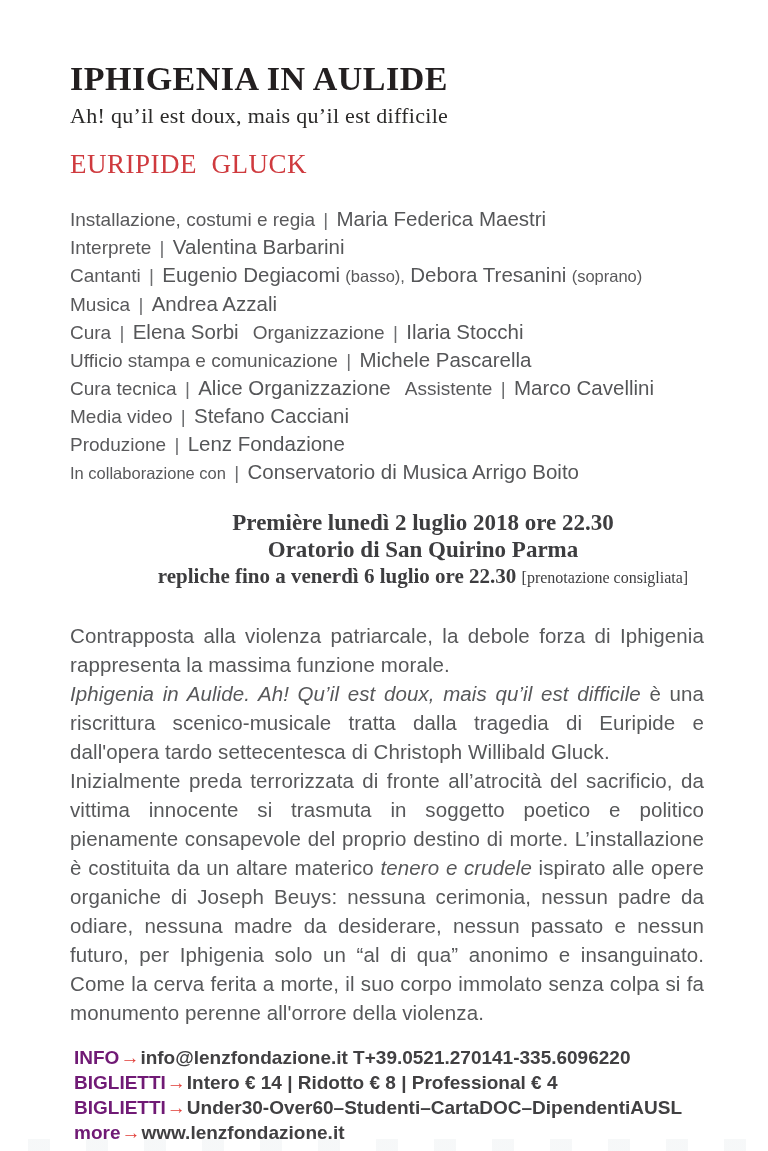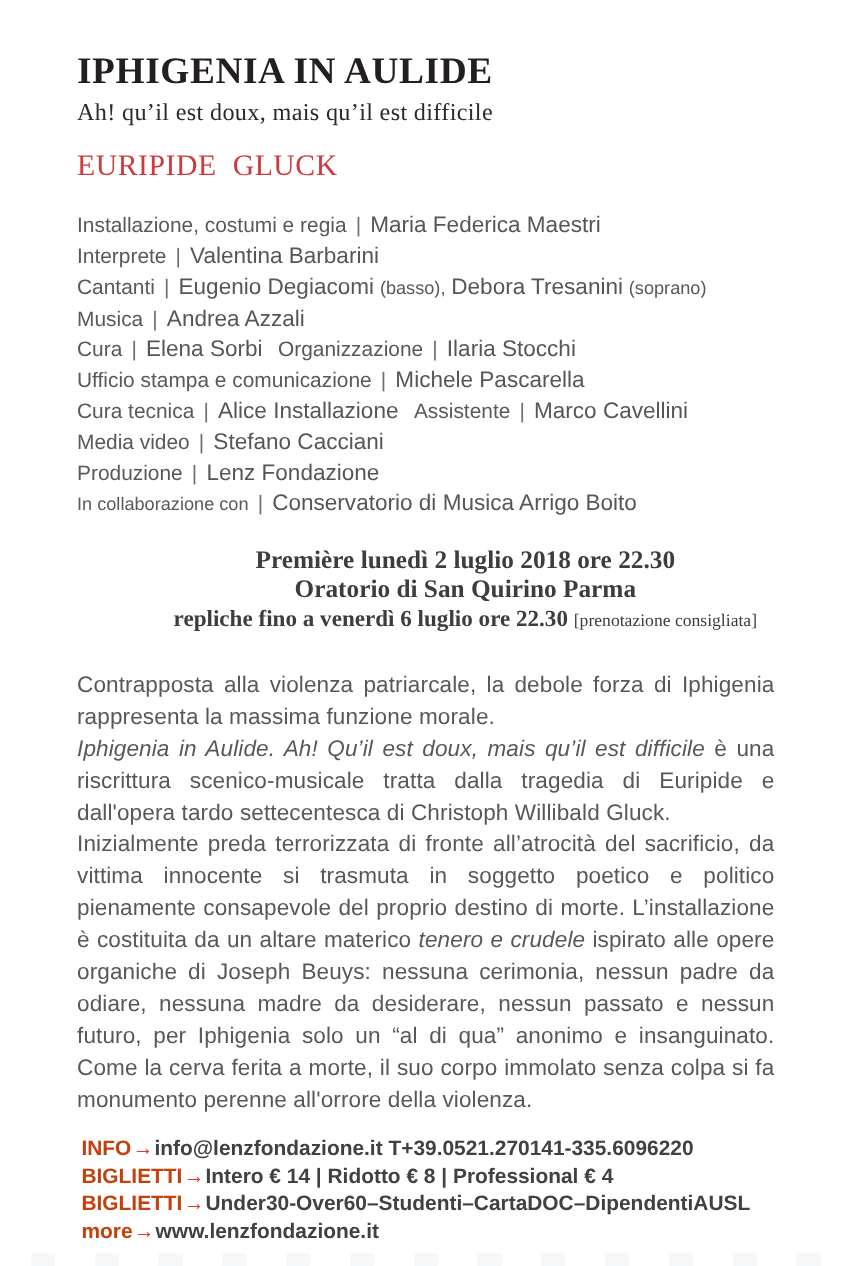"IPHIGENIA IN AULIDE" .content { top: 46px -> 60px }
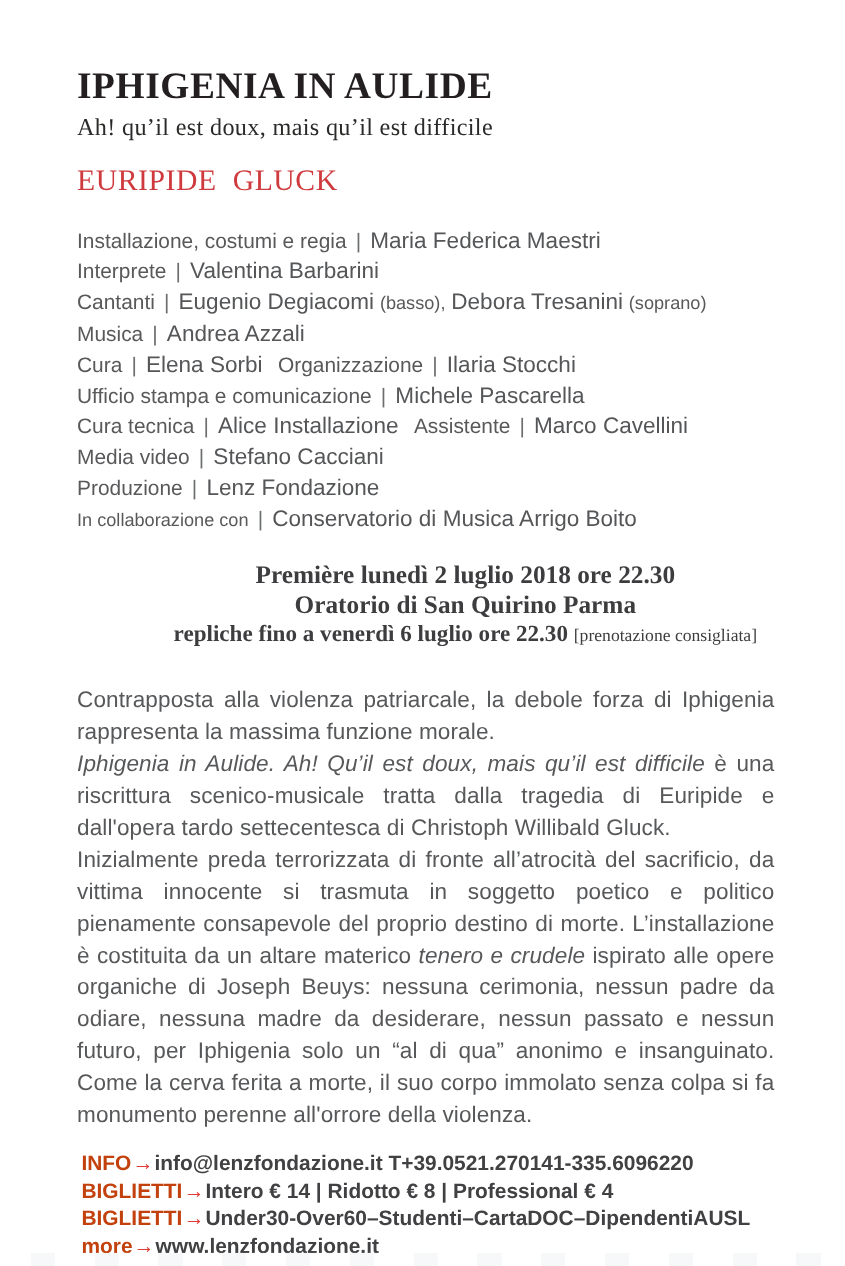"Alice Installazione" span.c-value { text: Installazione -> Organizzazione }
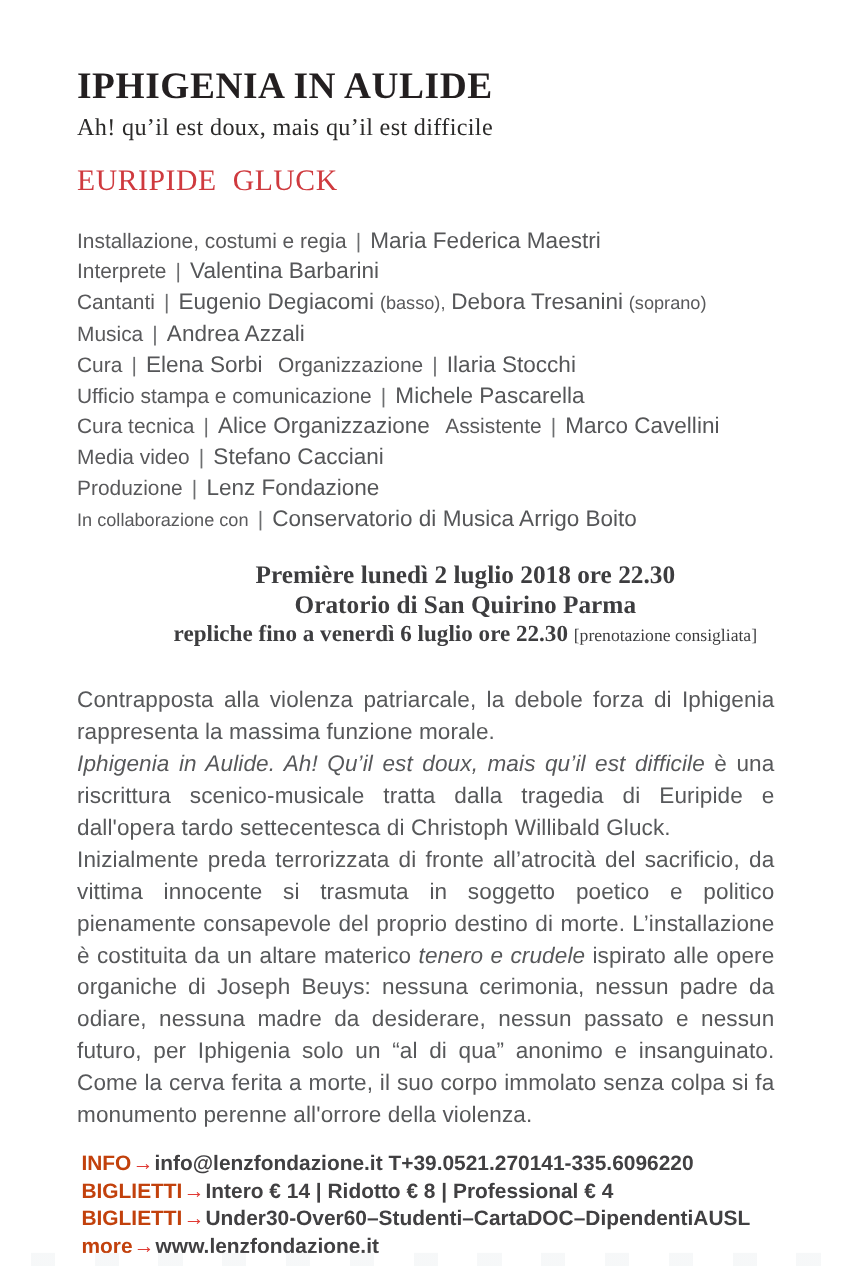"INFO" .info-label { color: #c2410c -> #701a75 }
